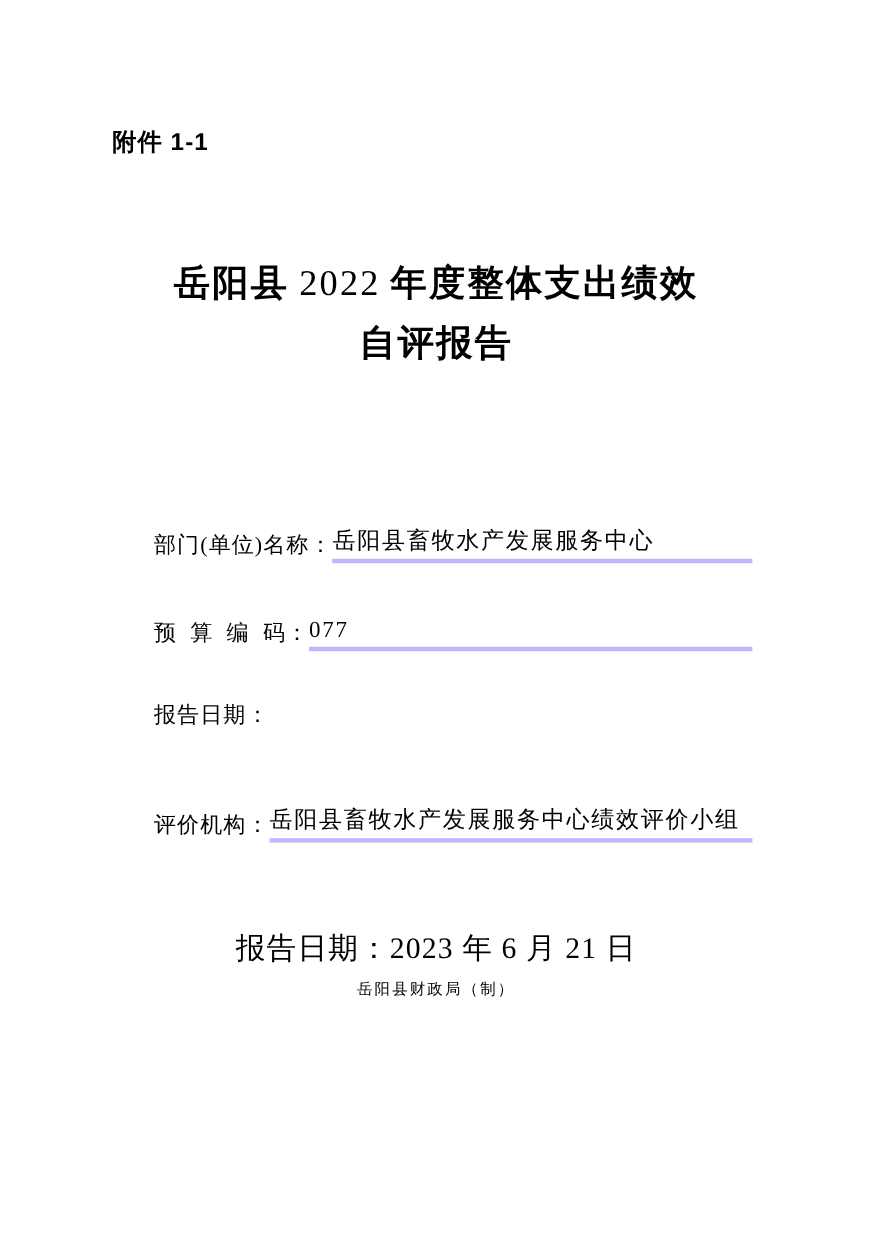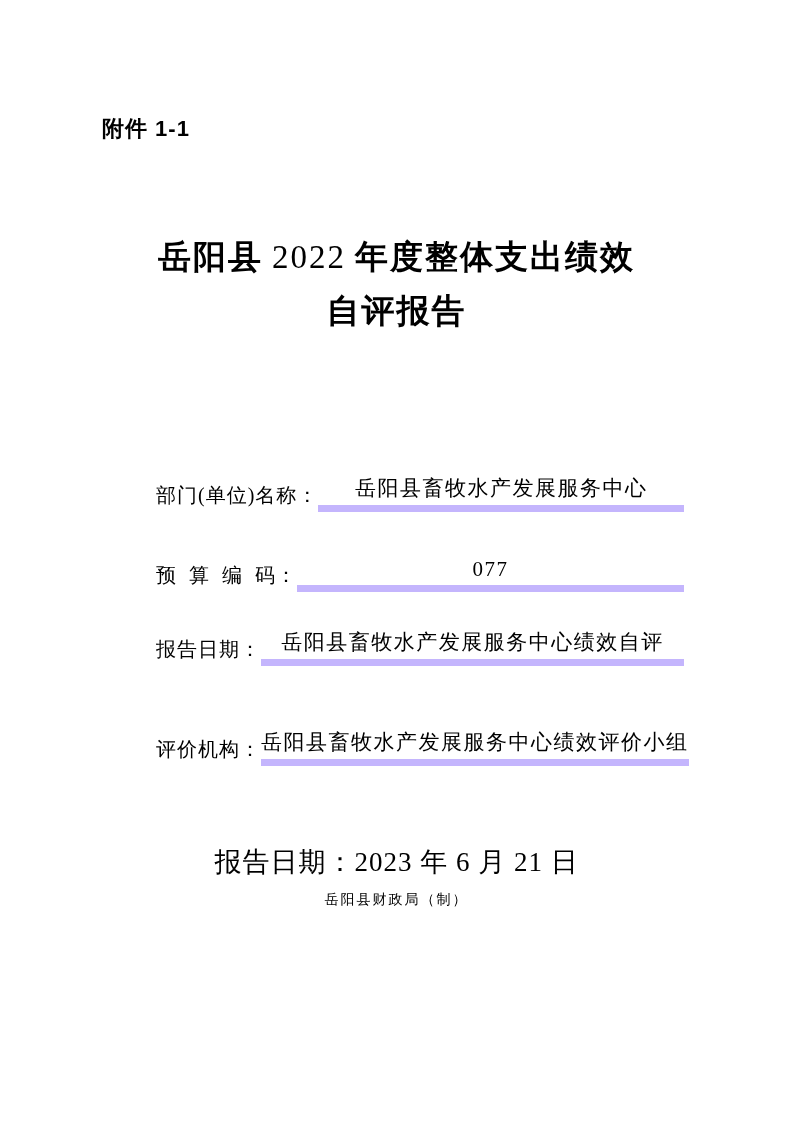"部门(单位)名称：" .field-row { margin-left: 16px -> none }
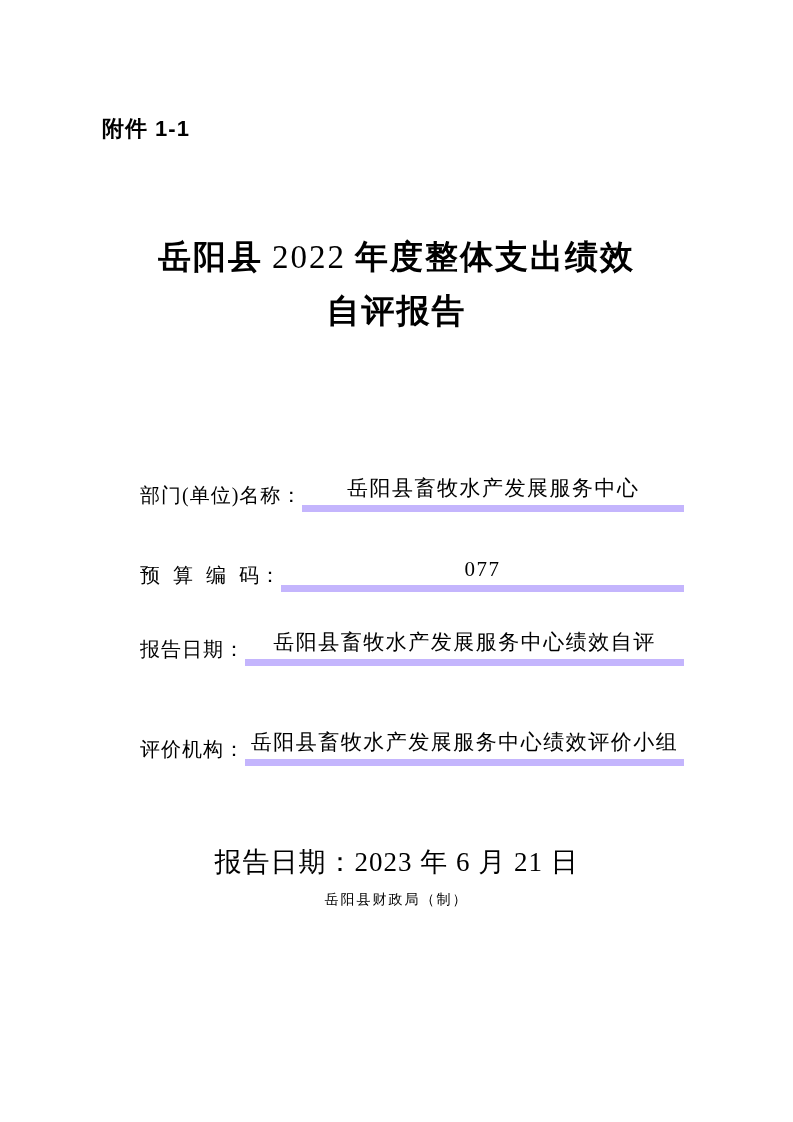"岳阳县畜牧水产发展服务中心" .field-value { border-bottom: 7px solid #c4b5fd -> 4px solid #c4b5fd; text-align: center -> none }
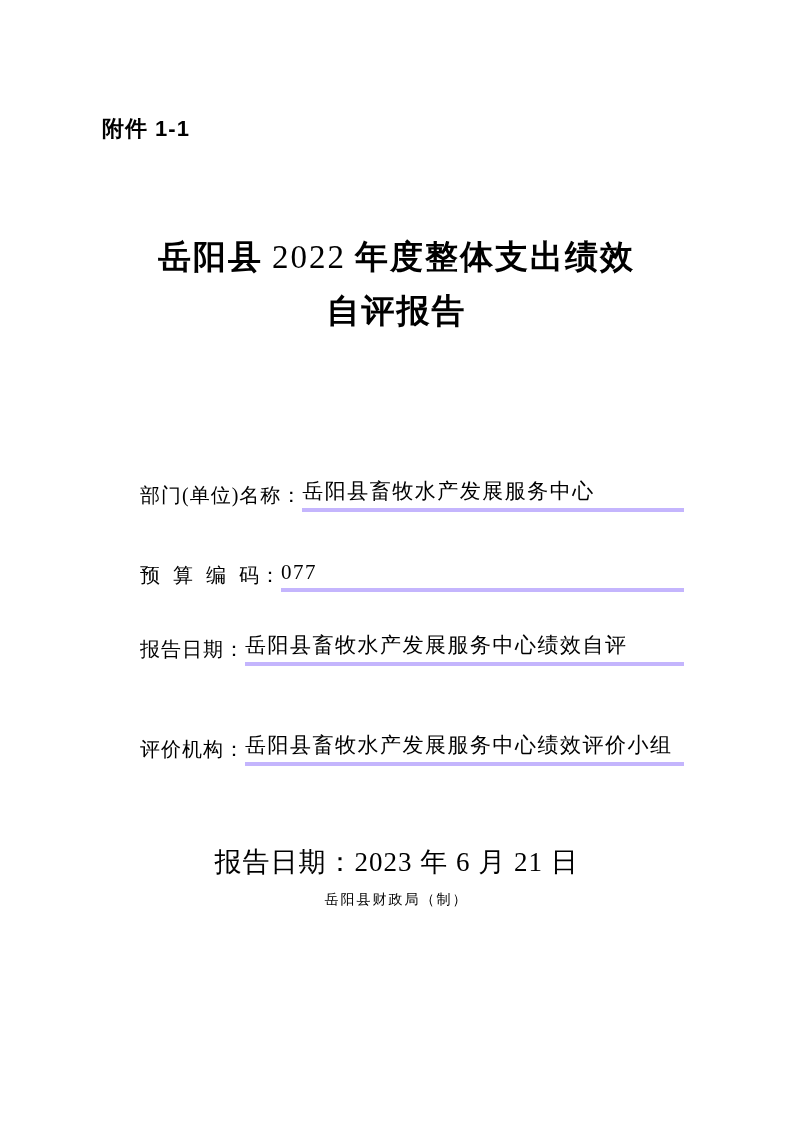"岳阳县畜牧水产发展服务中心绩效自评" span.field-value { html: <span>岳阳县畜牧水产发展服务中心绩效自评</span> -> none }
